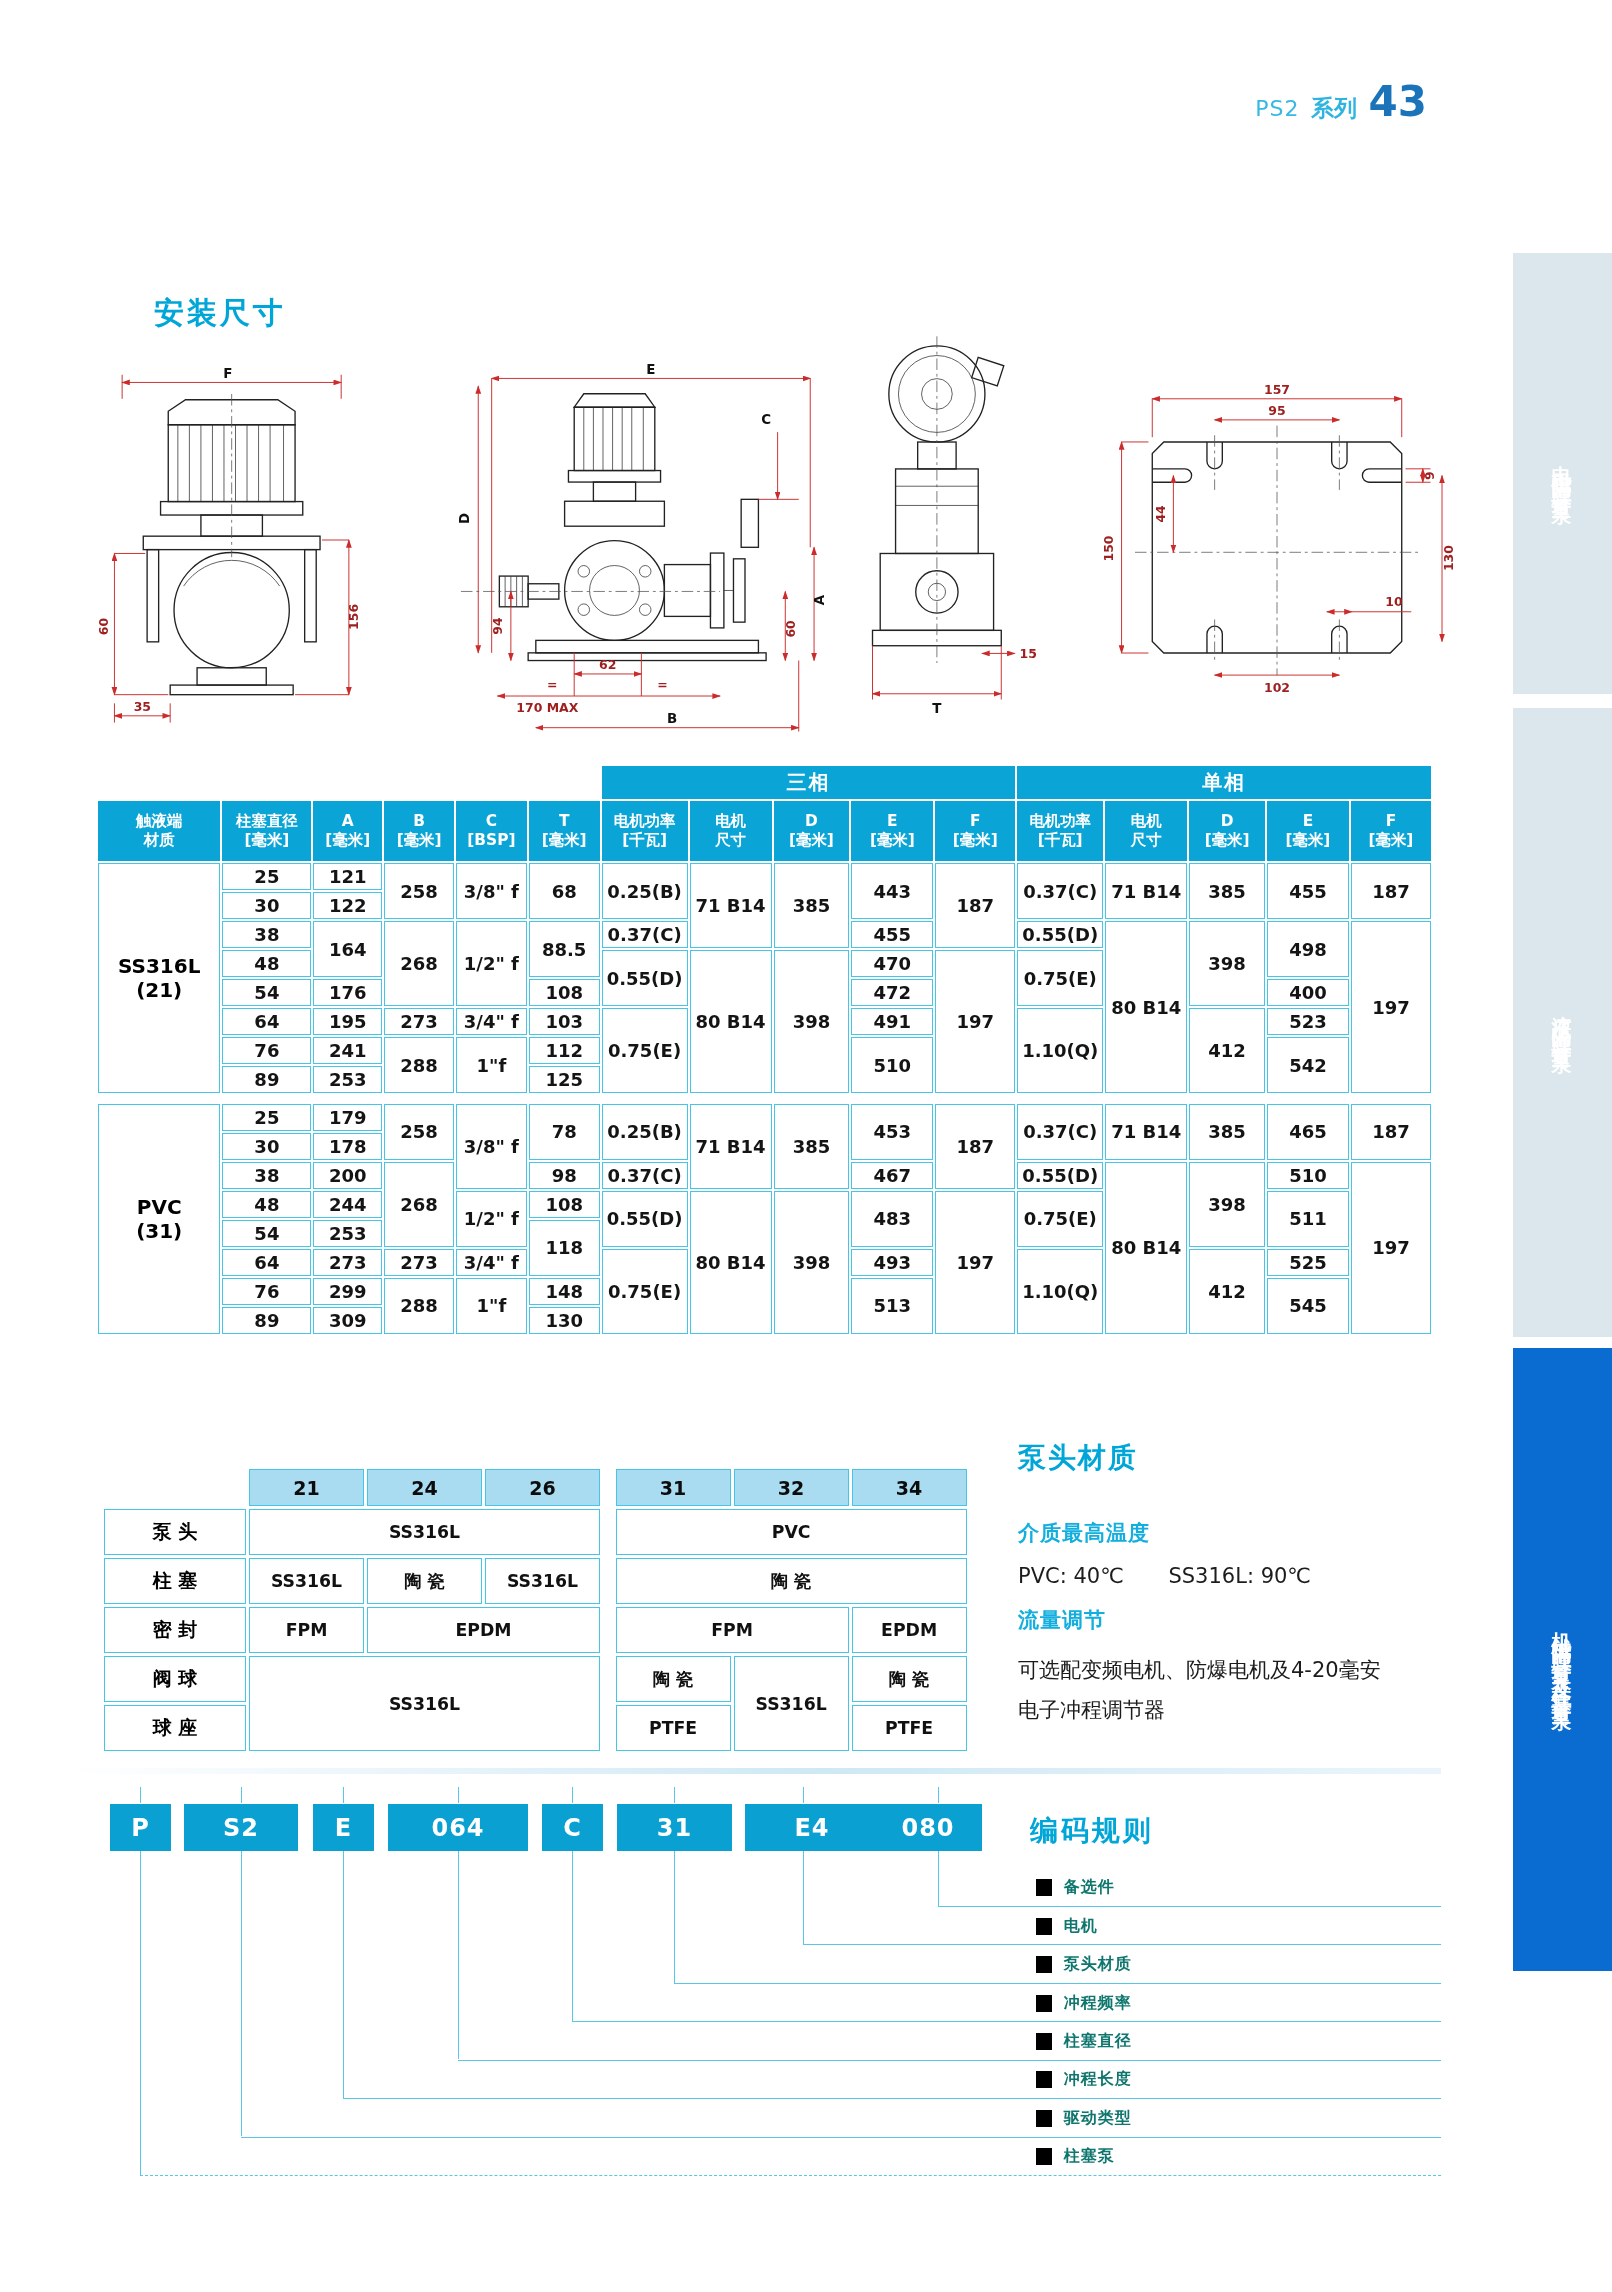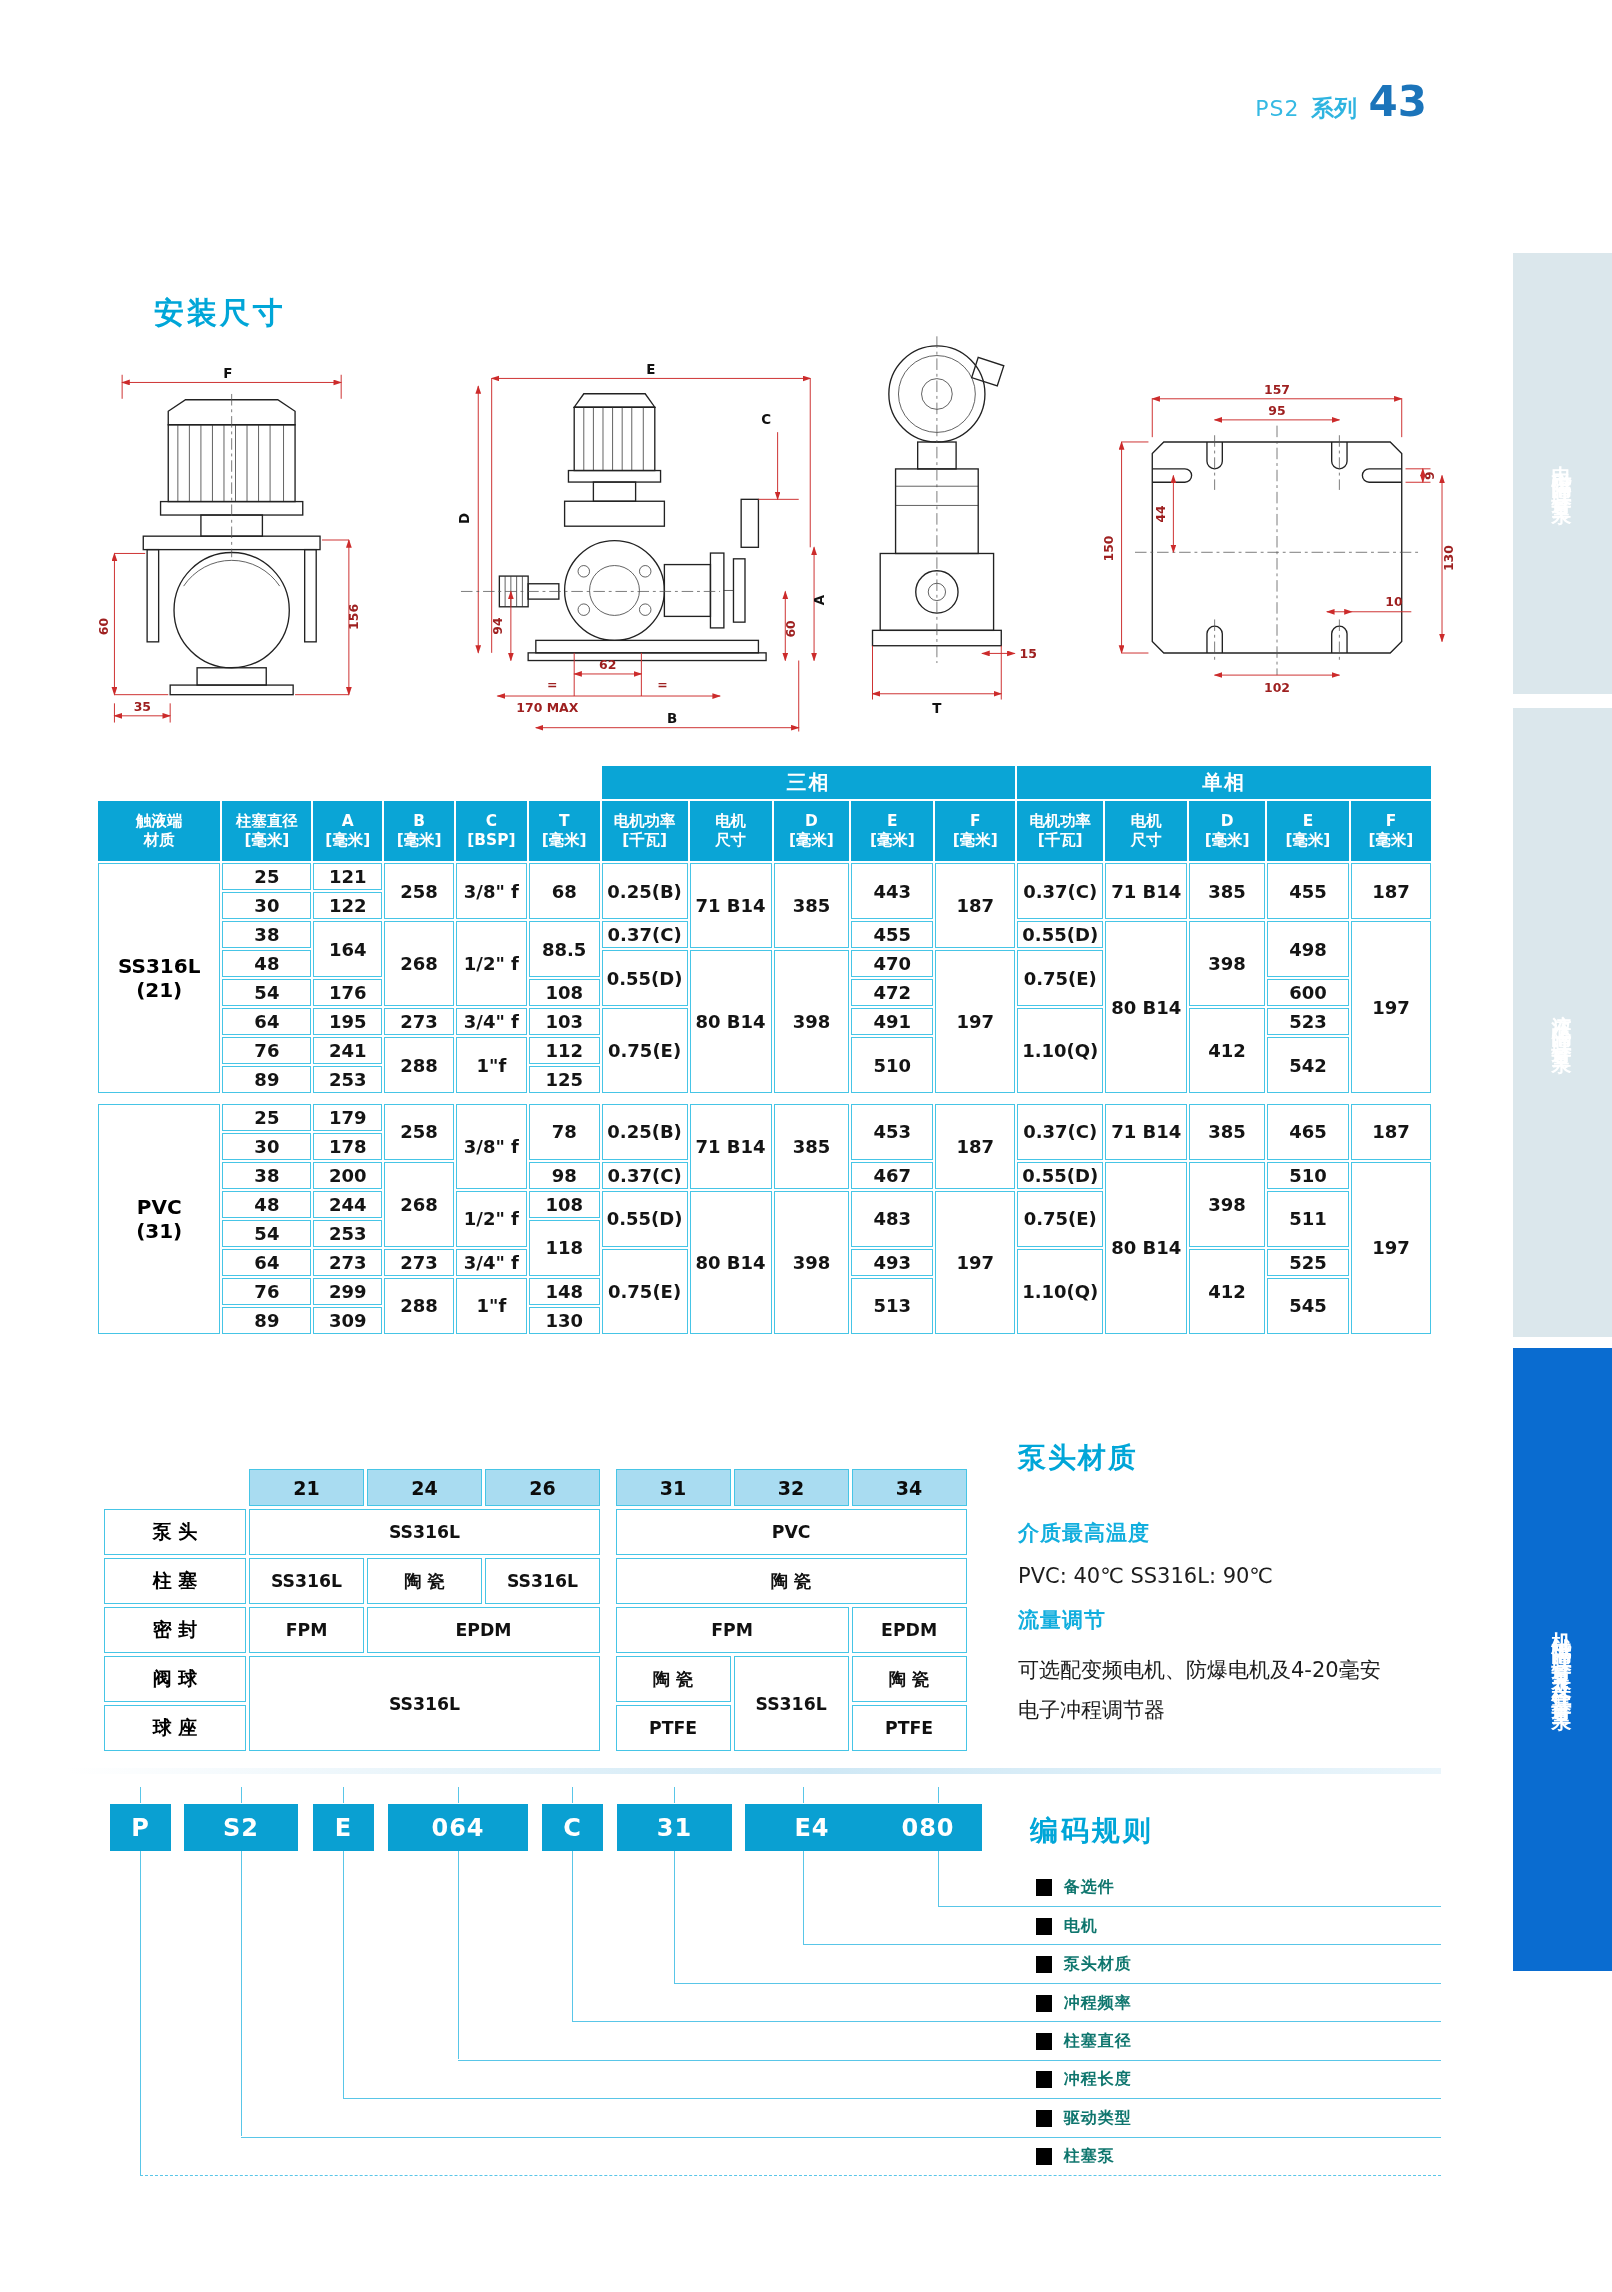"600" td.c { text: 600 -> 400 }
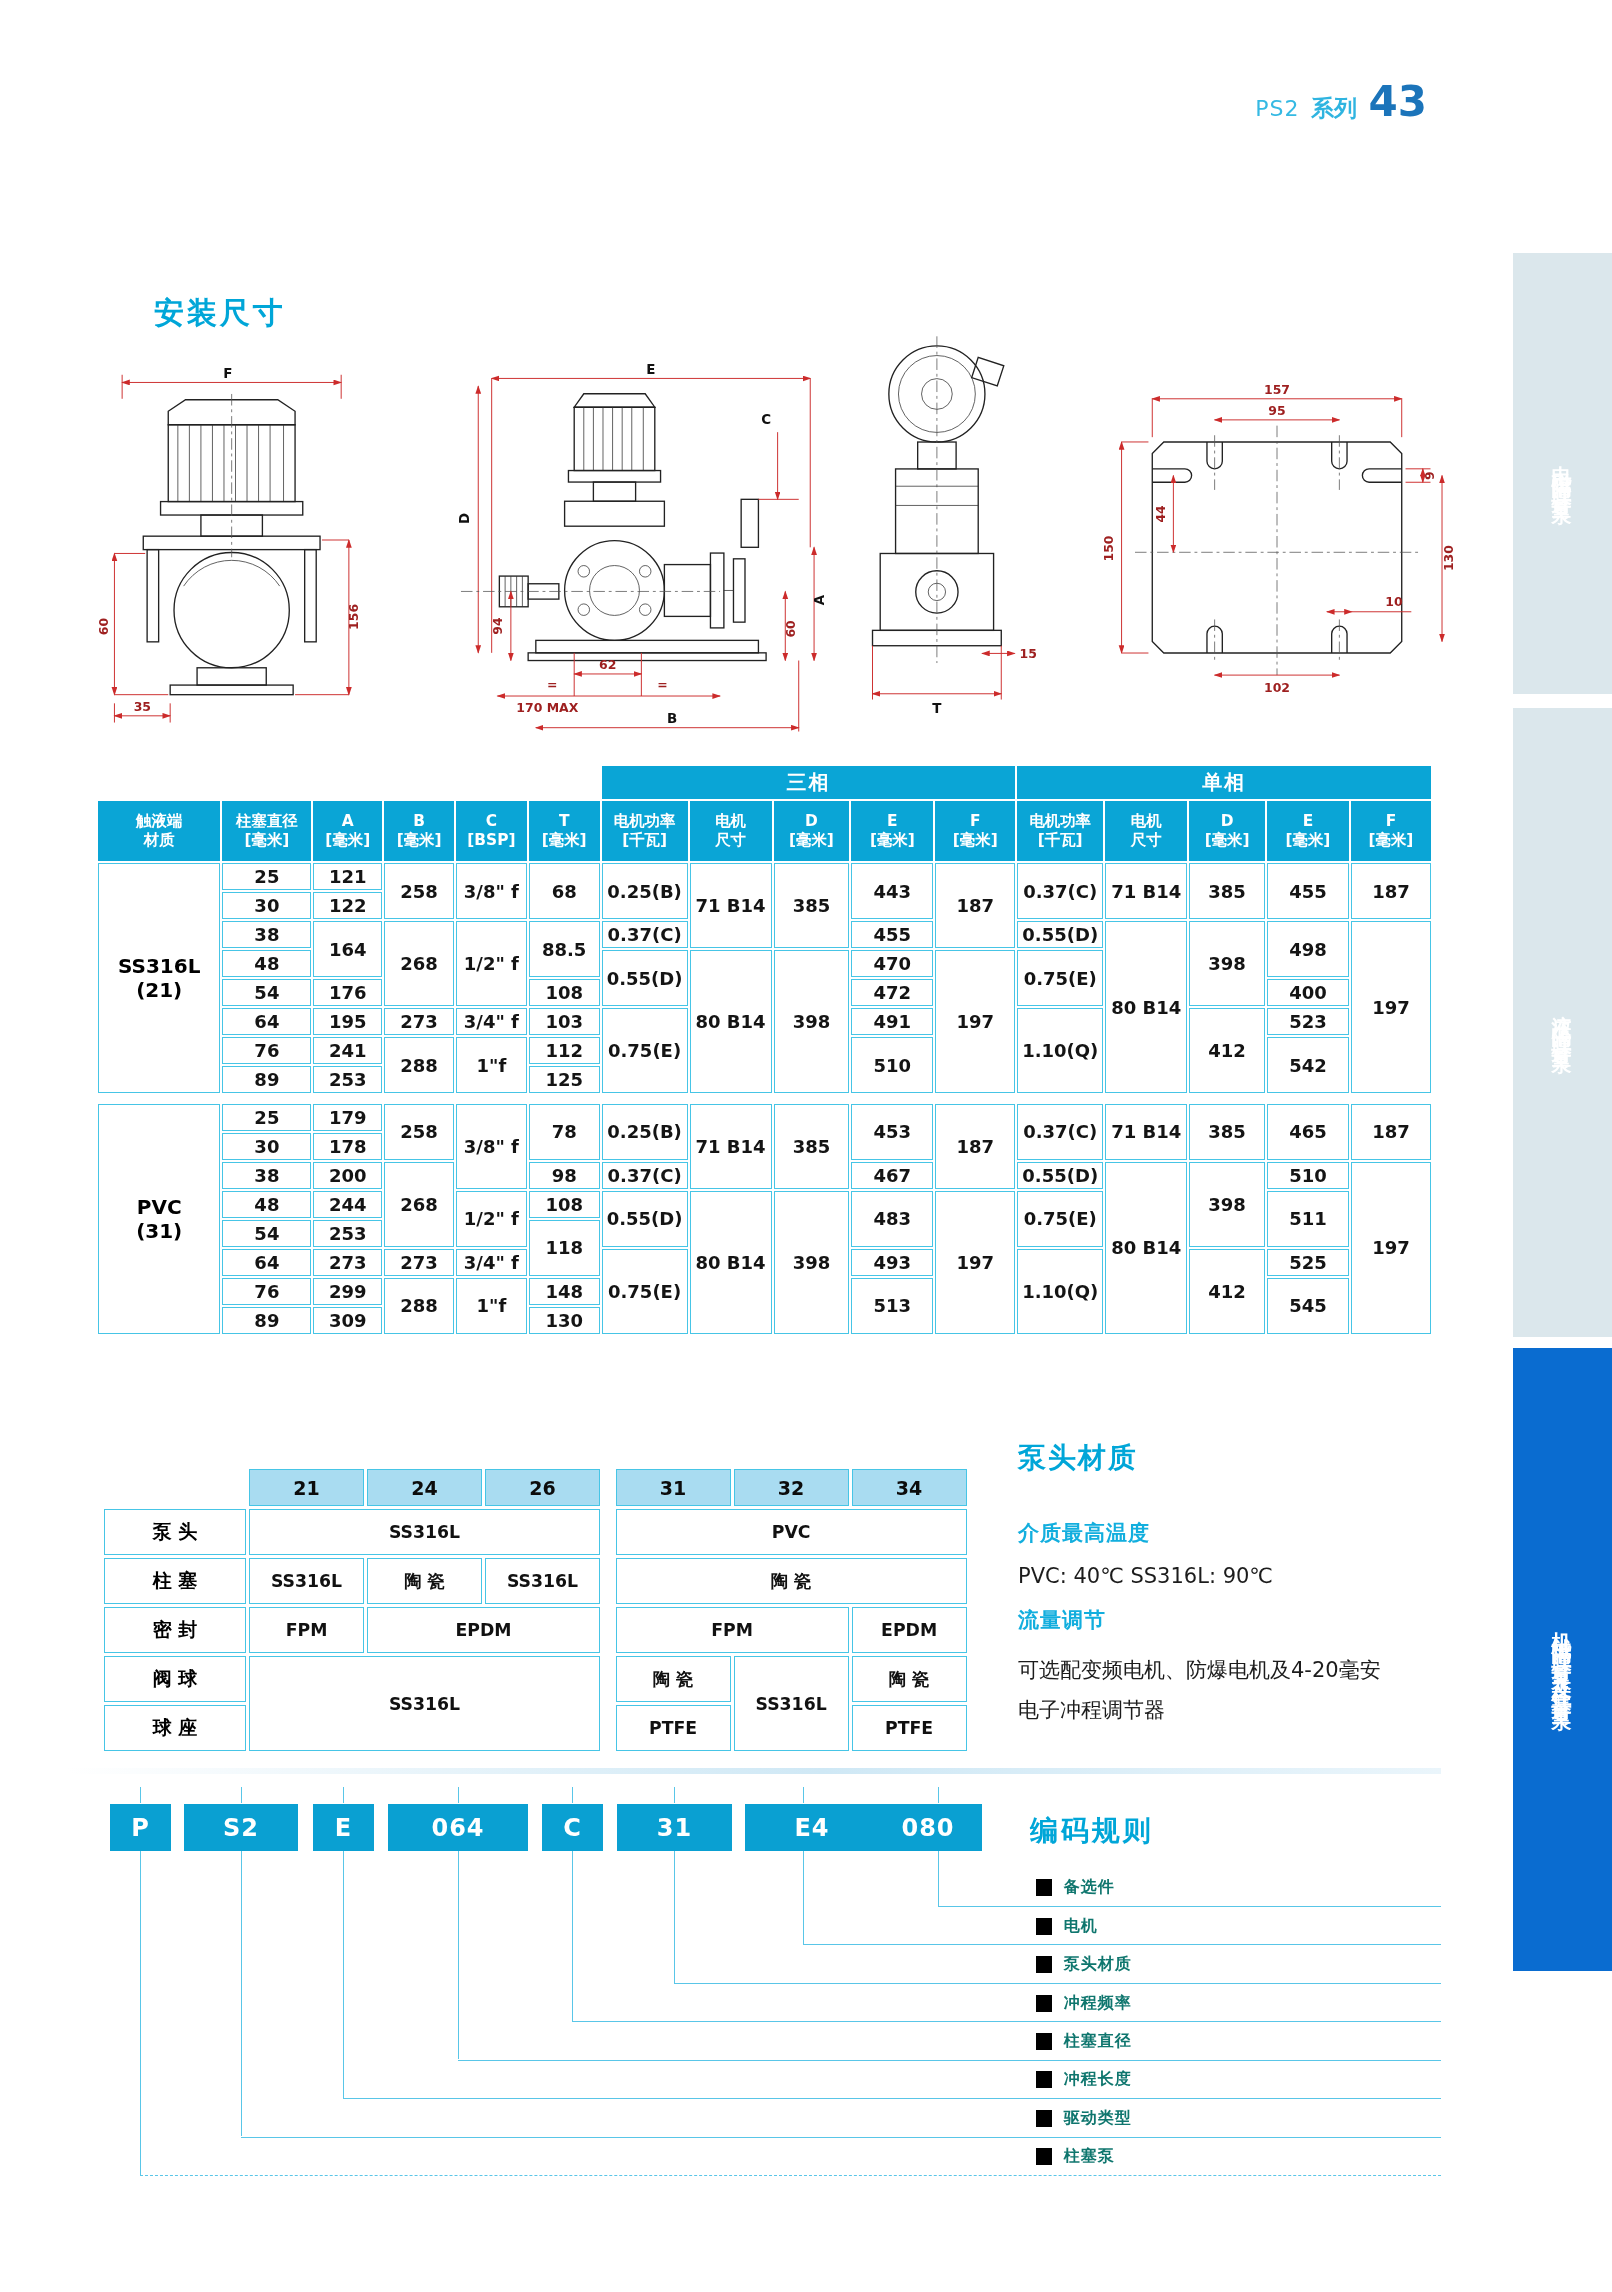"SS316L: 90℃" .info .tx span + span { margin-left: none -> 38px }
